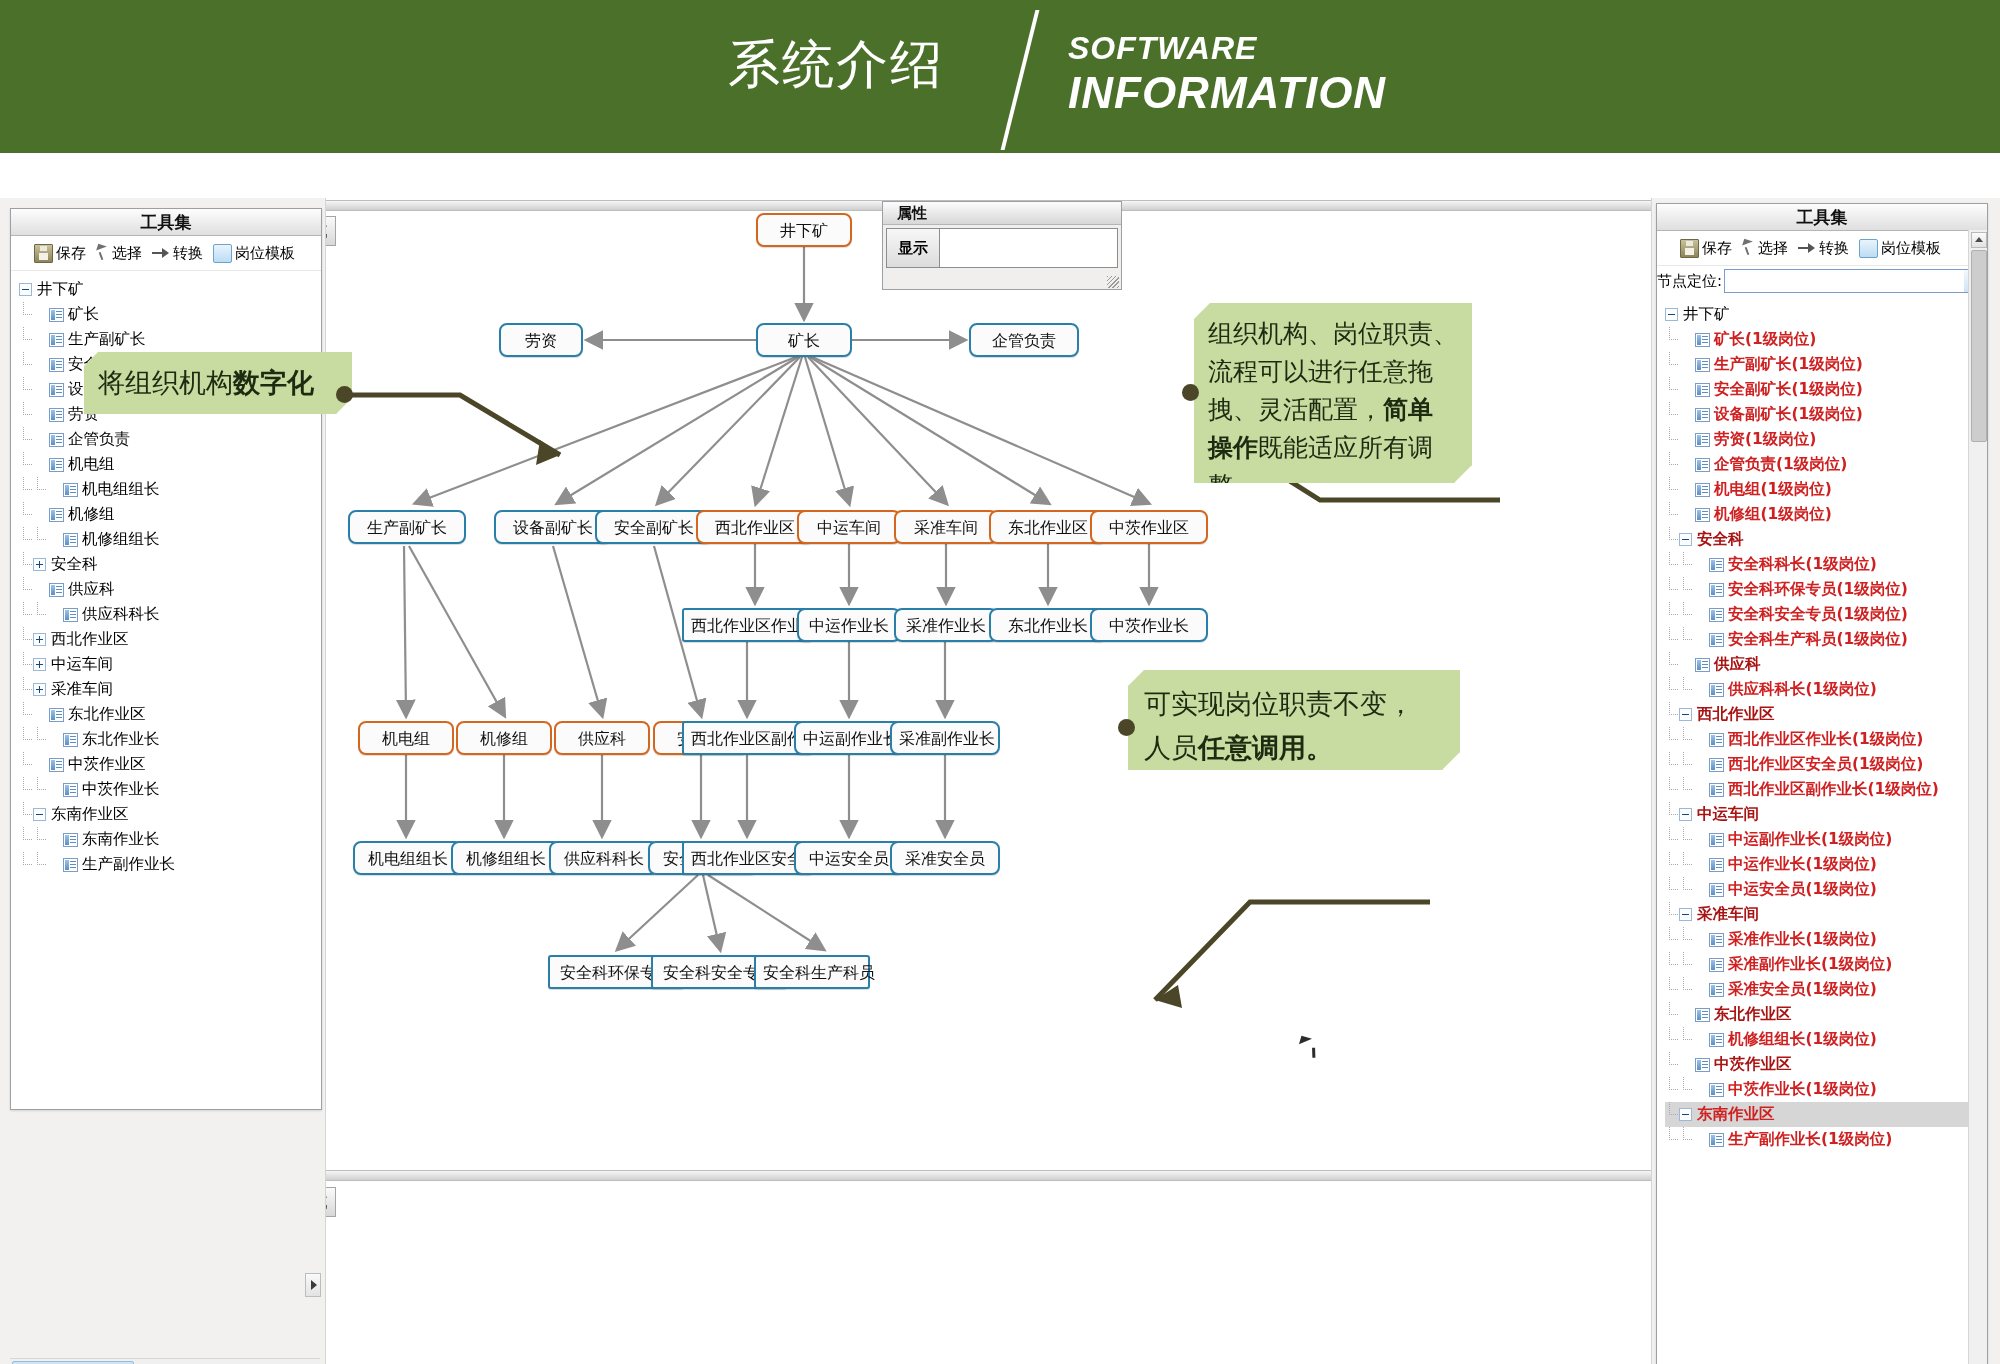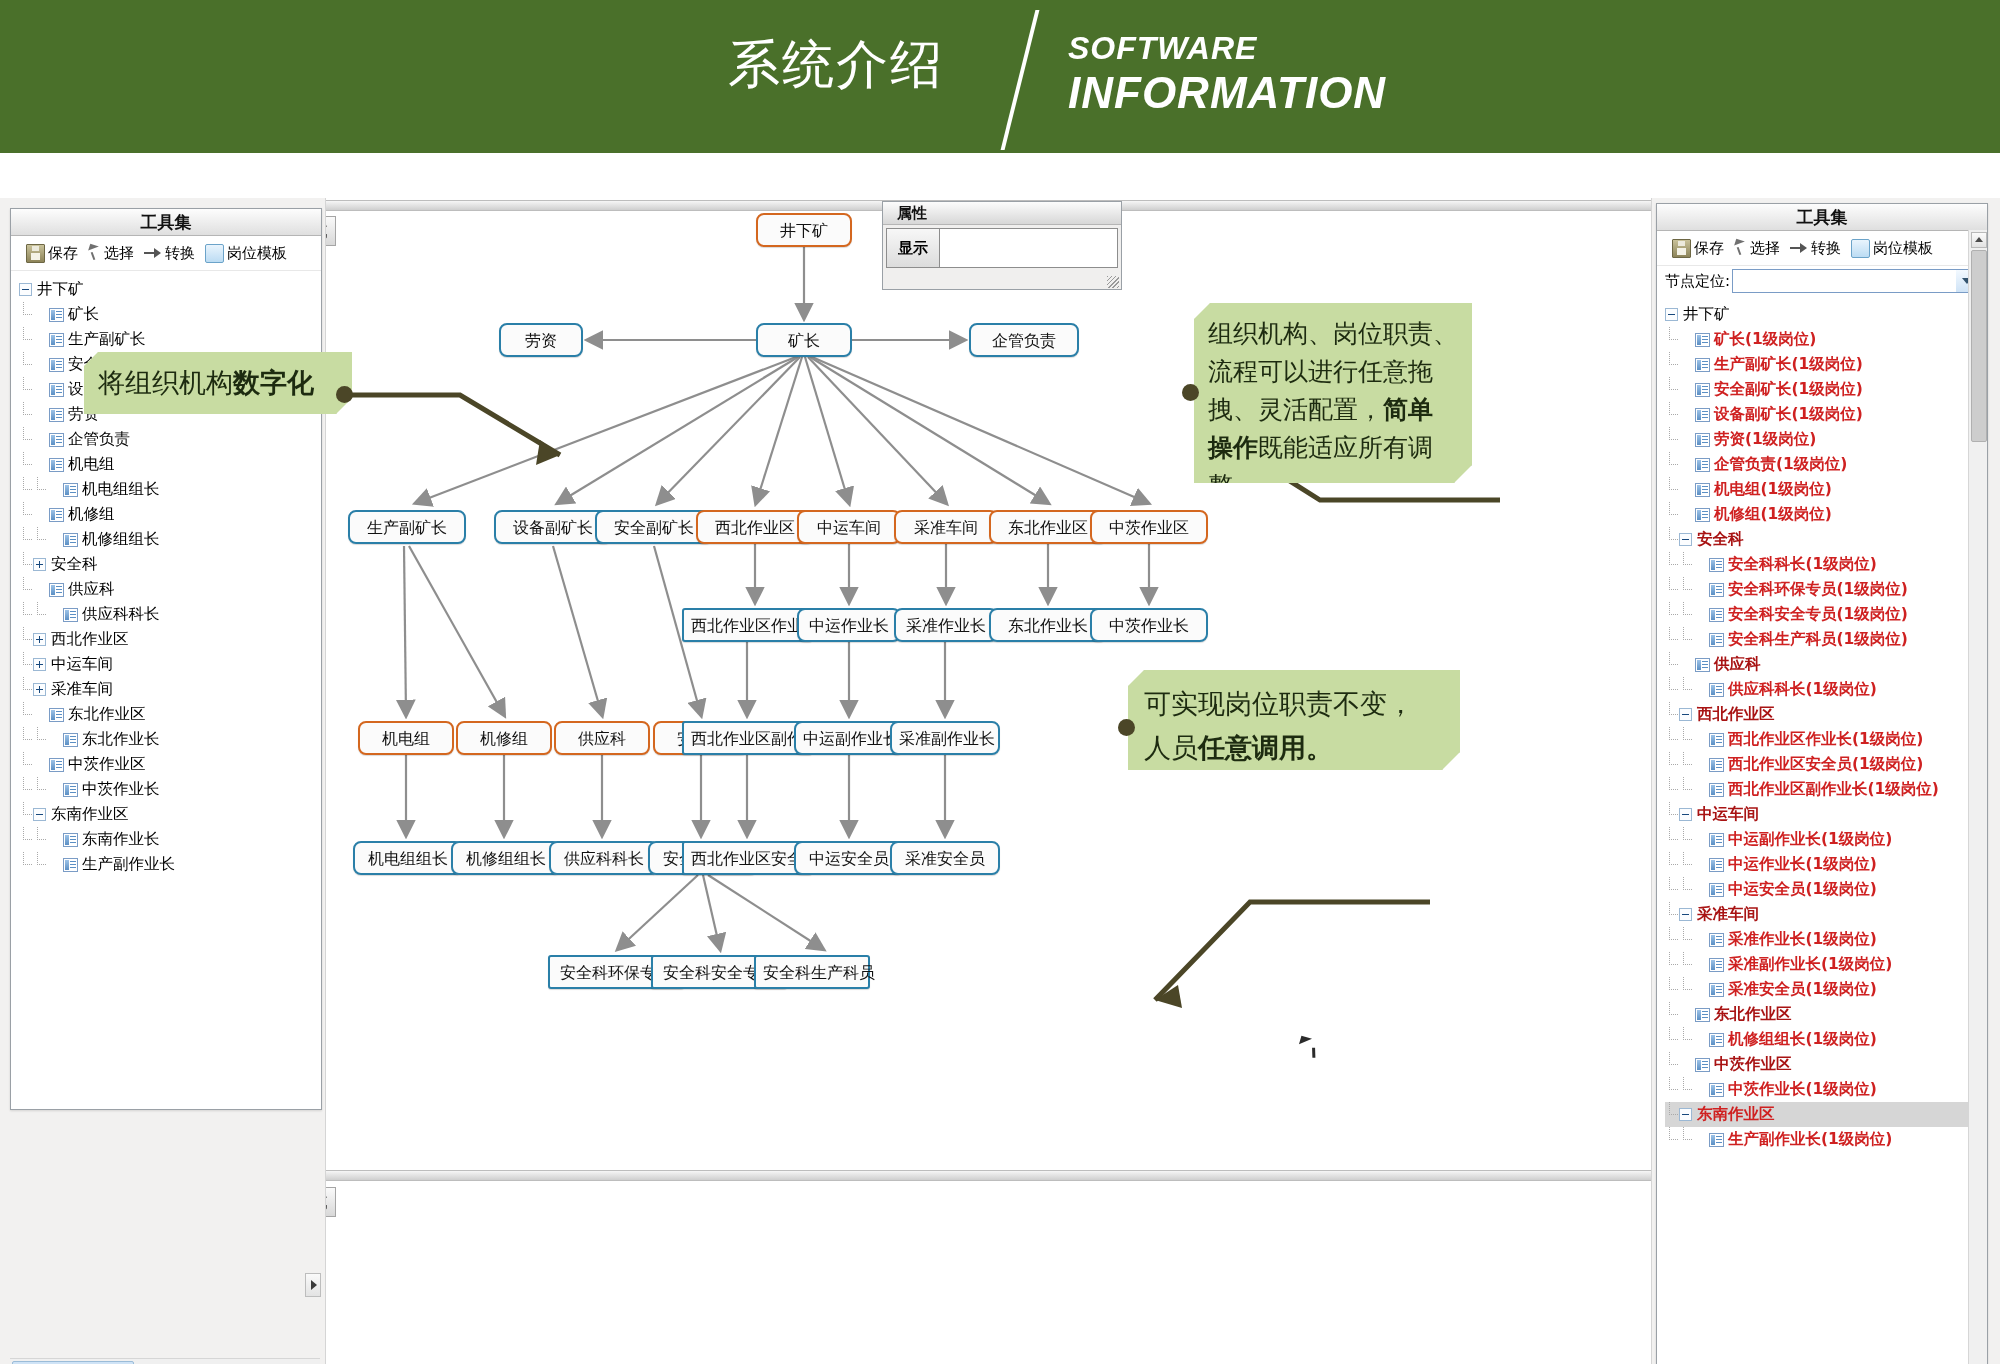"保存" .toolrow { padding: 2px 12px -> 2px 20px }
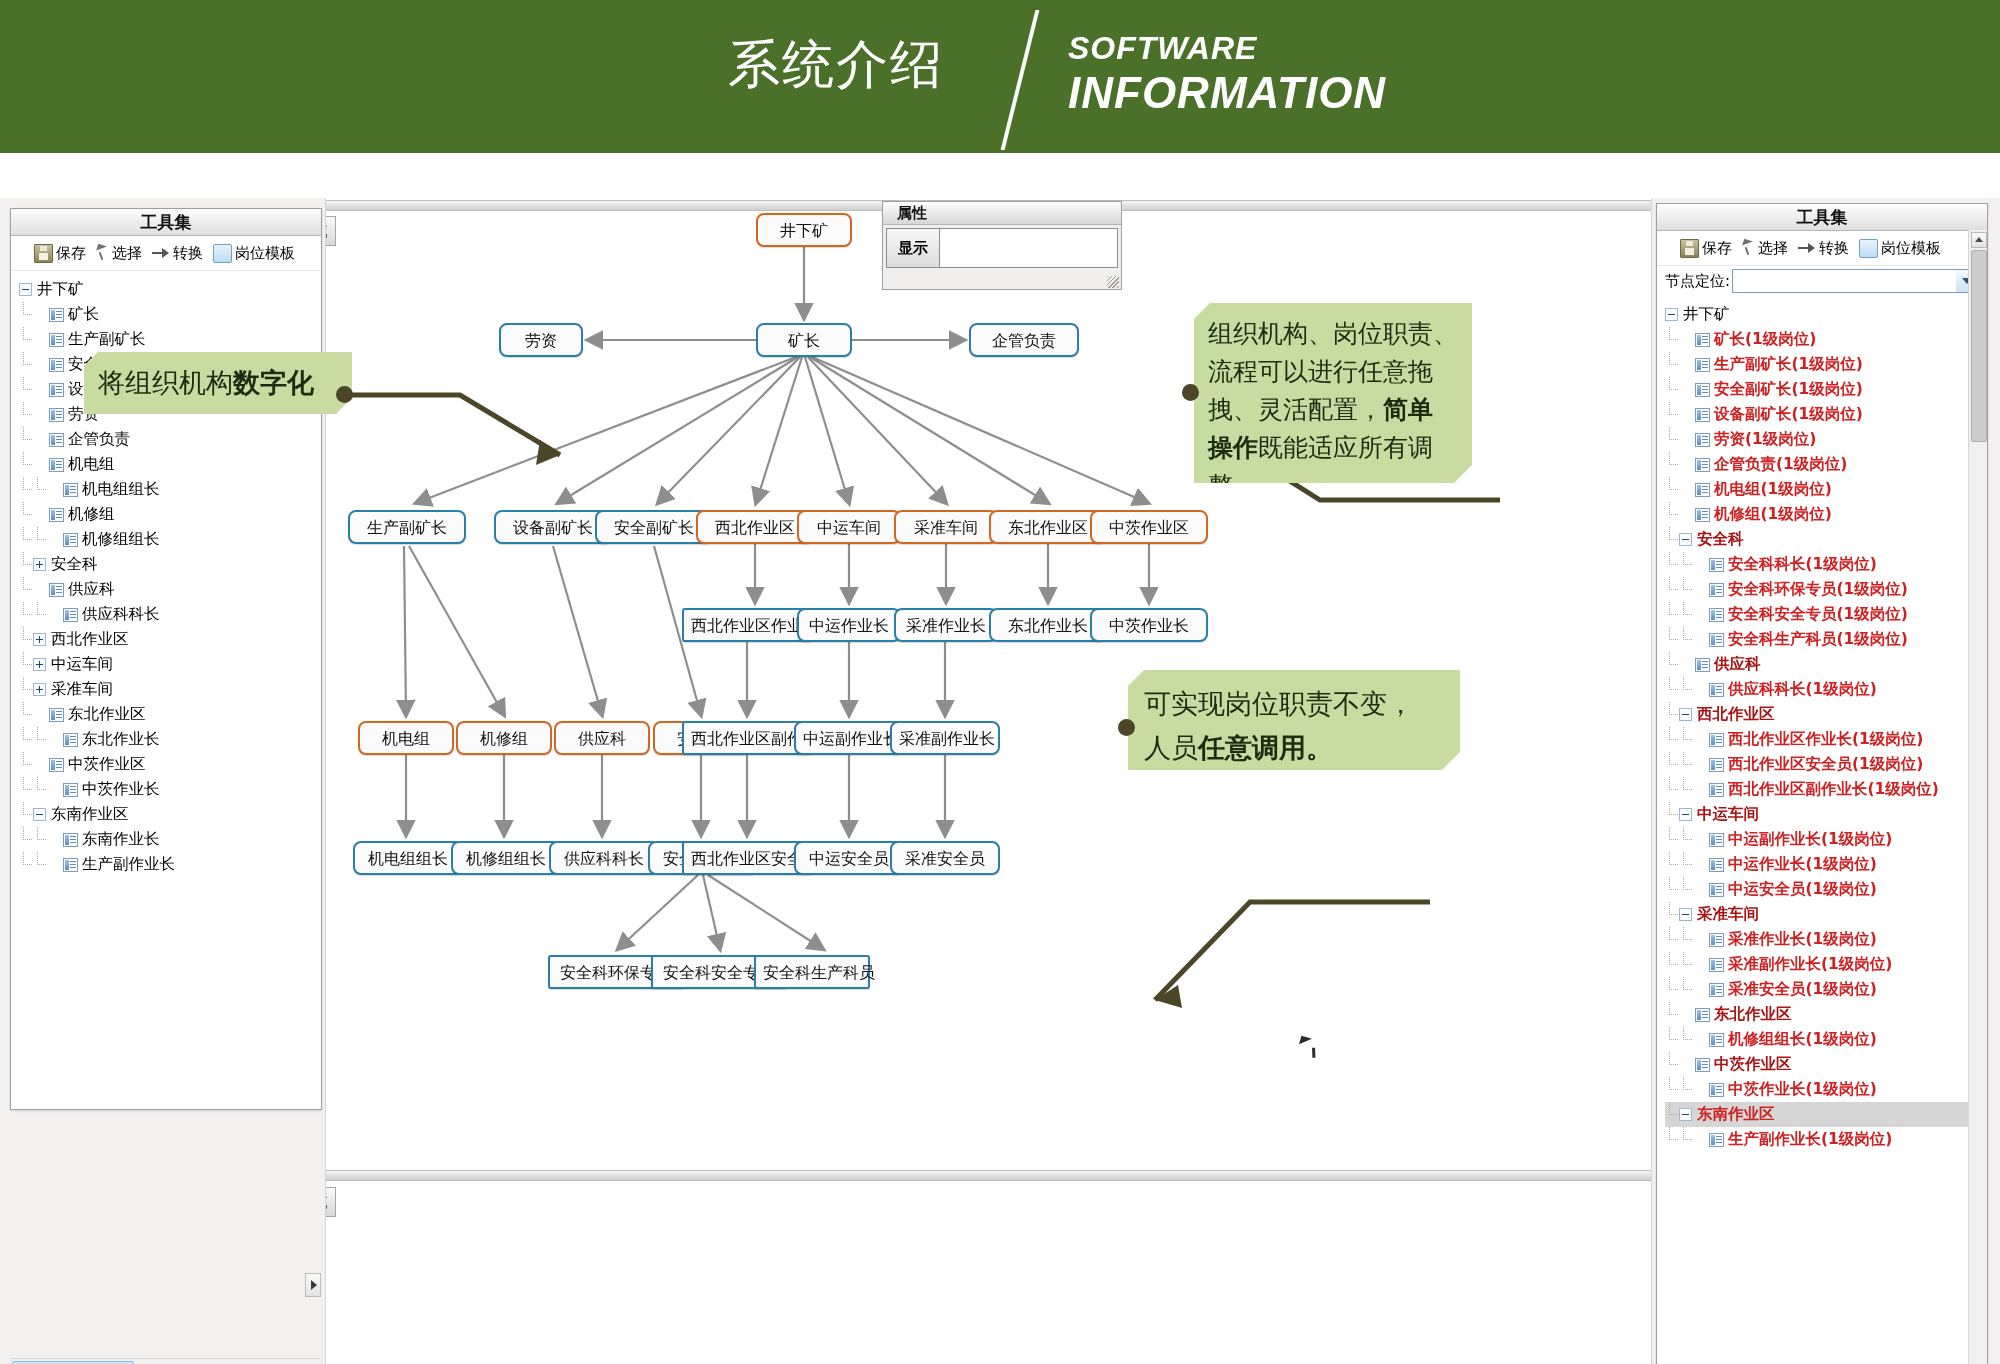"节点定位:" .nodeloc { padding: 3px 8px -> 3px 0 }
